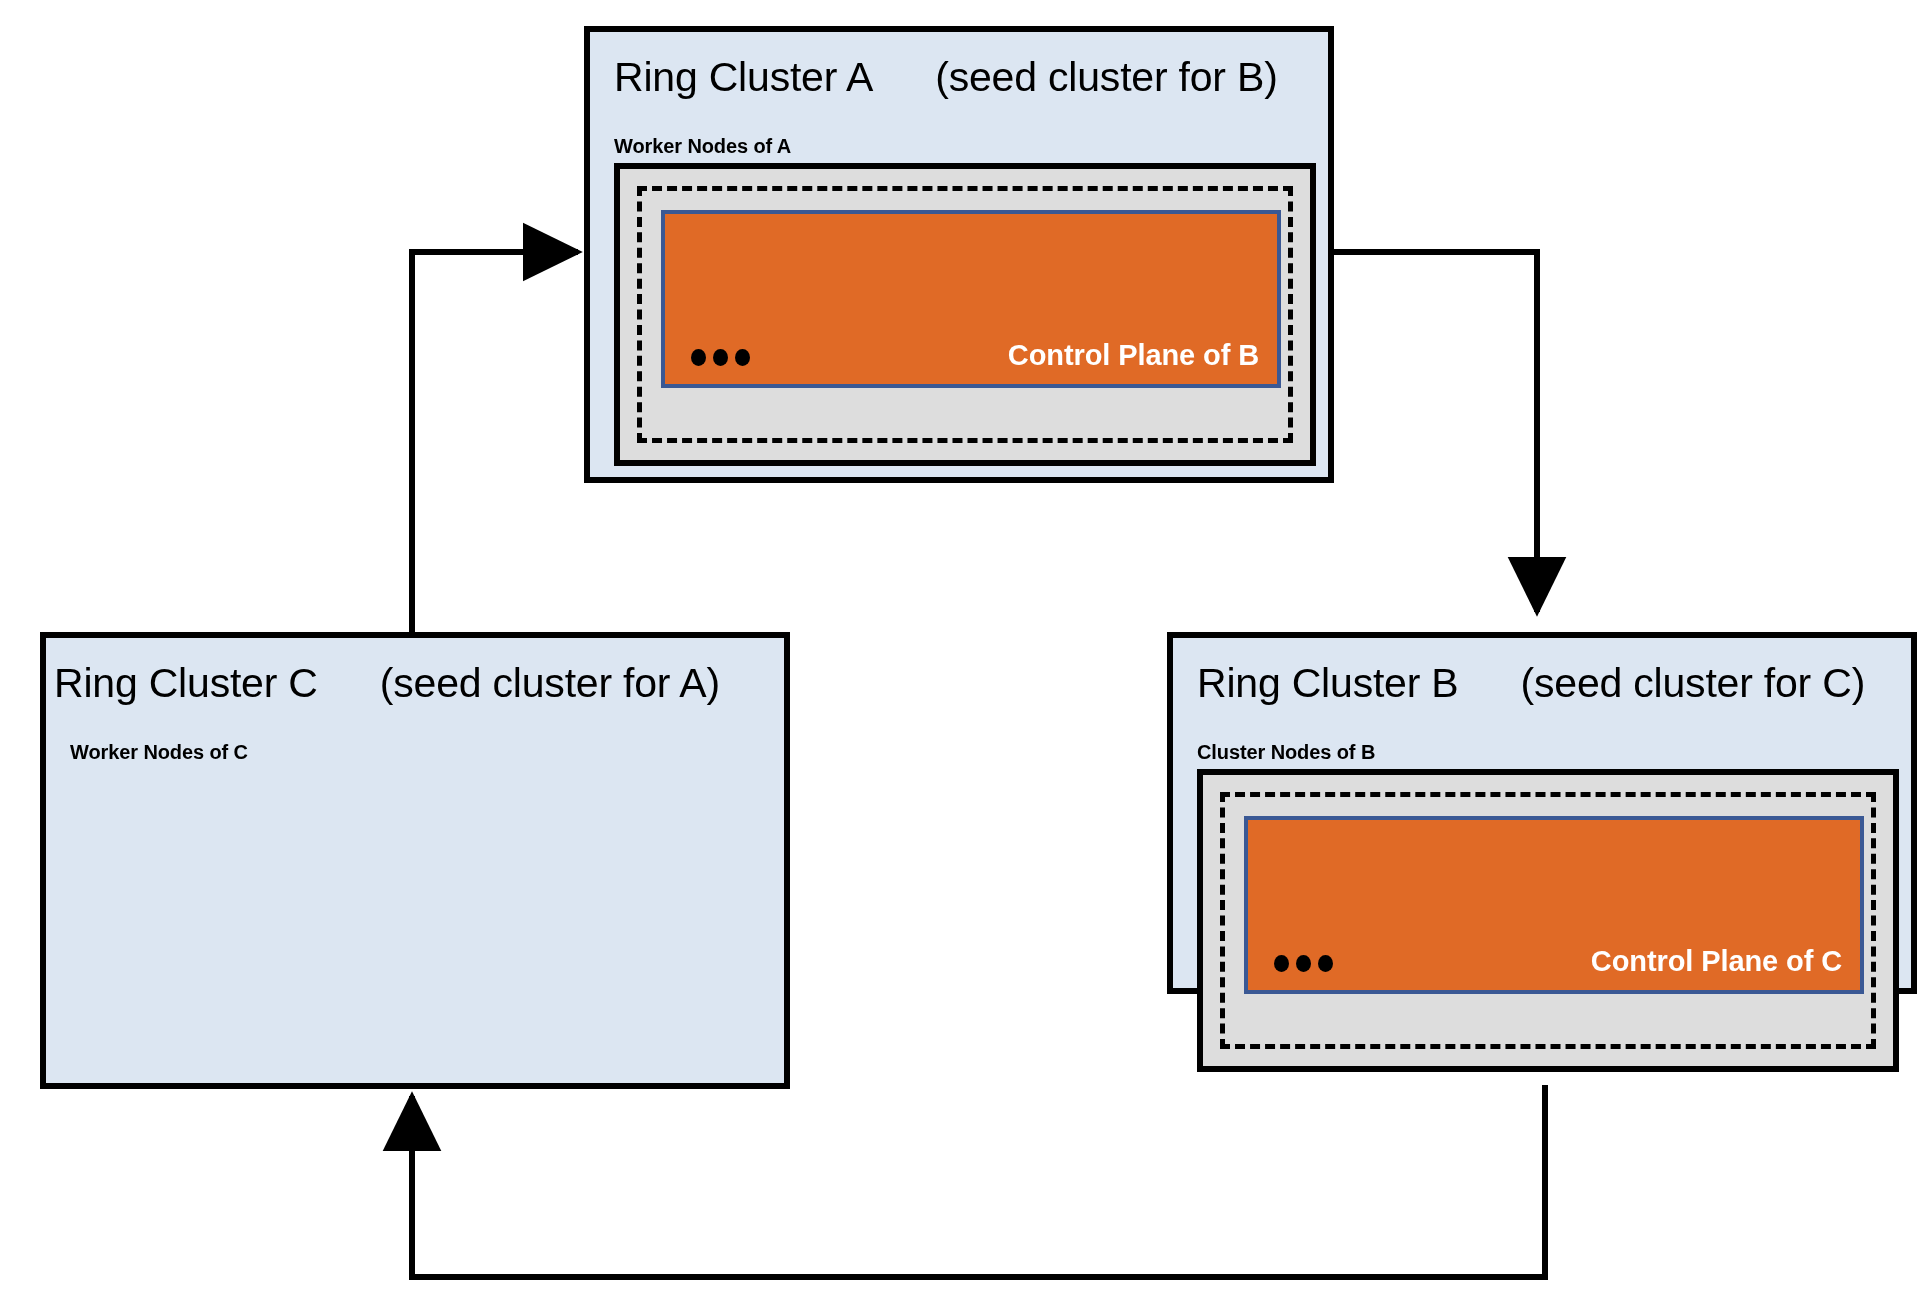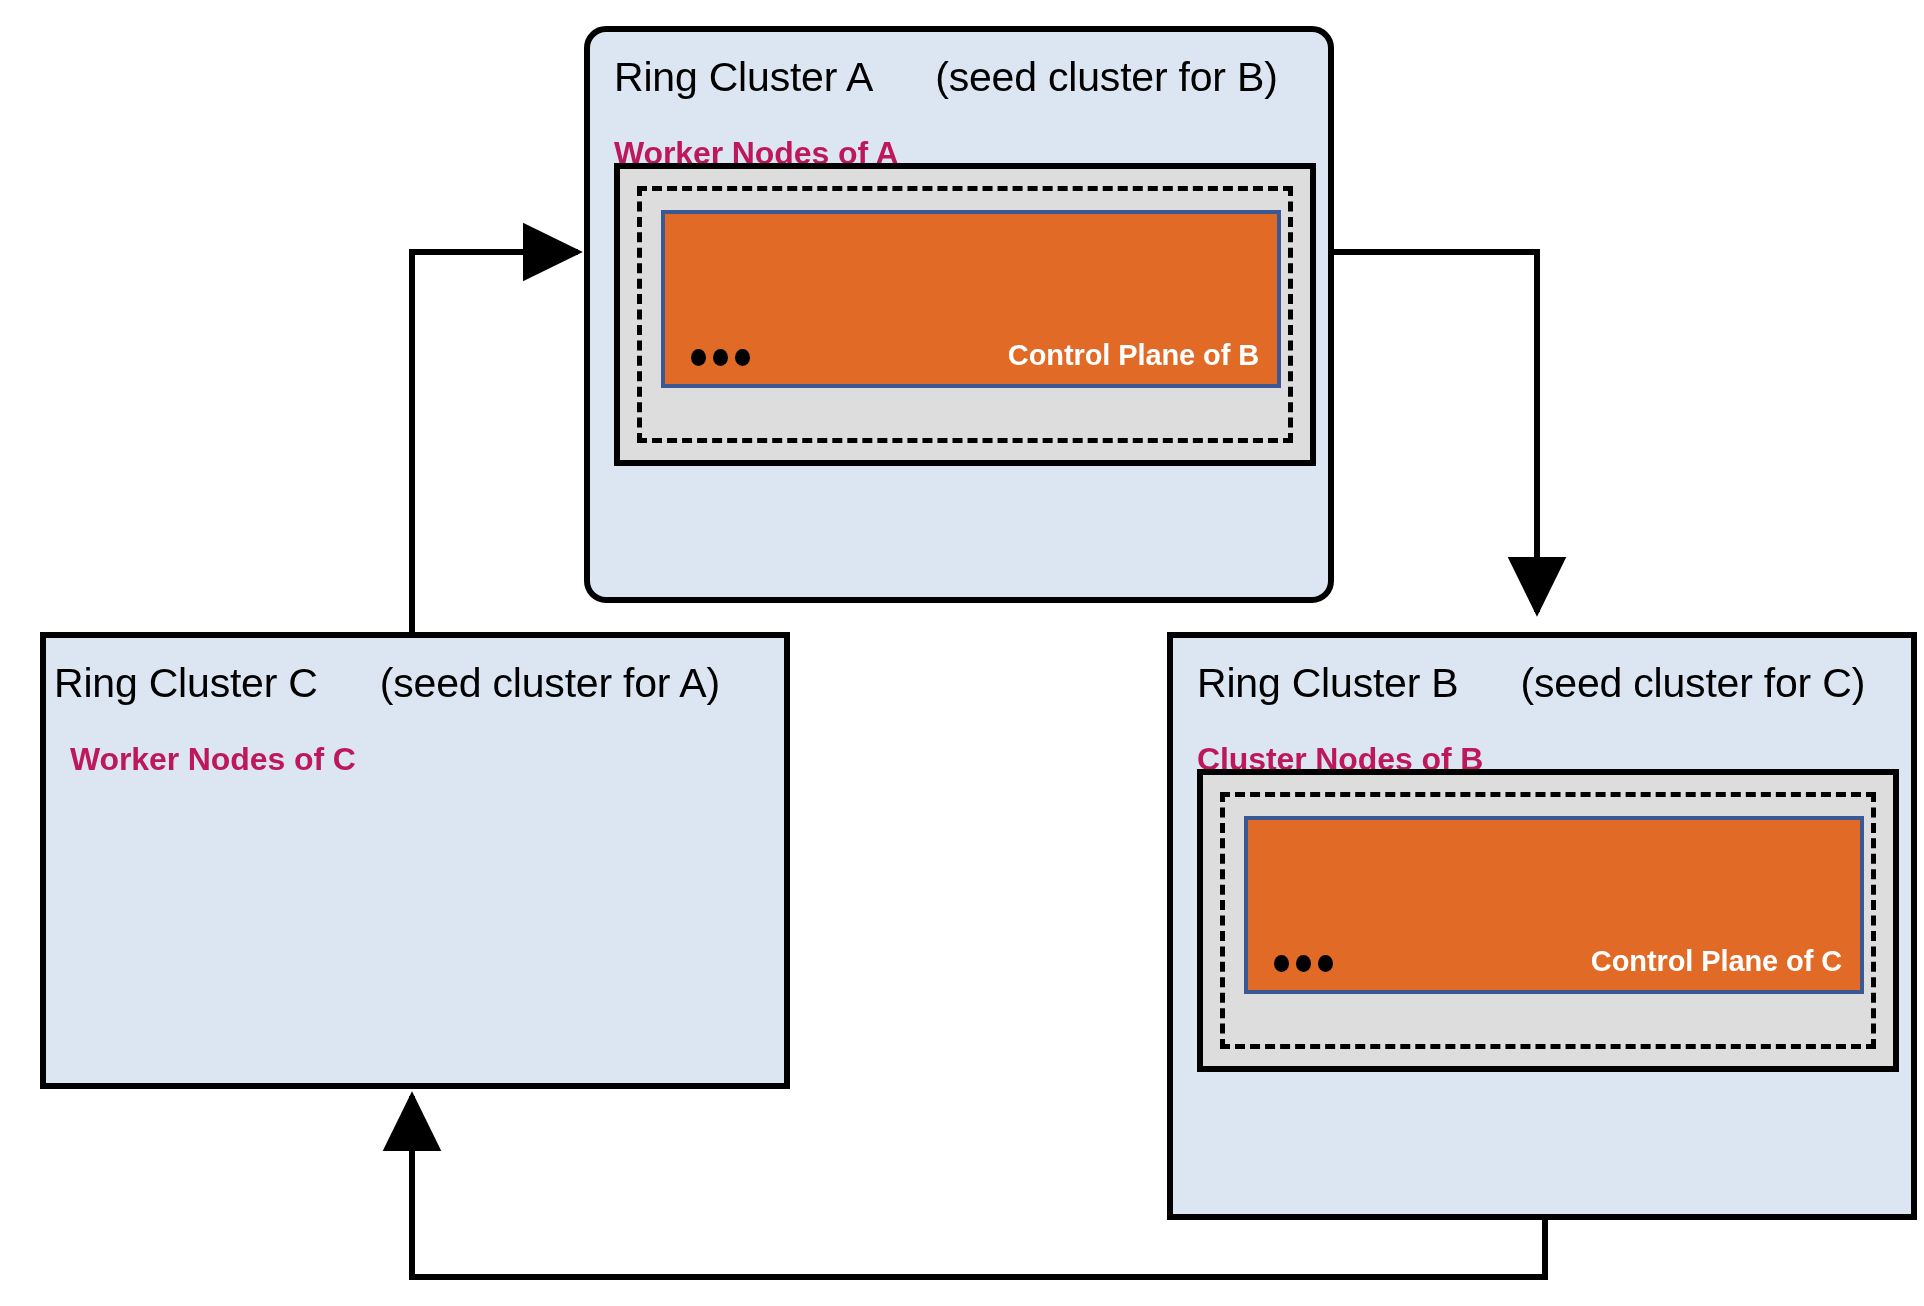"Ring Cluster A" div.cluster { border-radius: 22px -> none; height: 577px -> 457px }
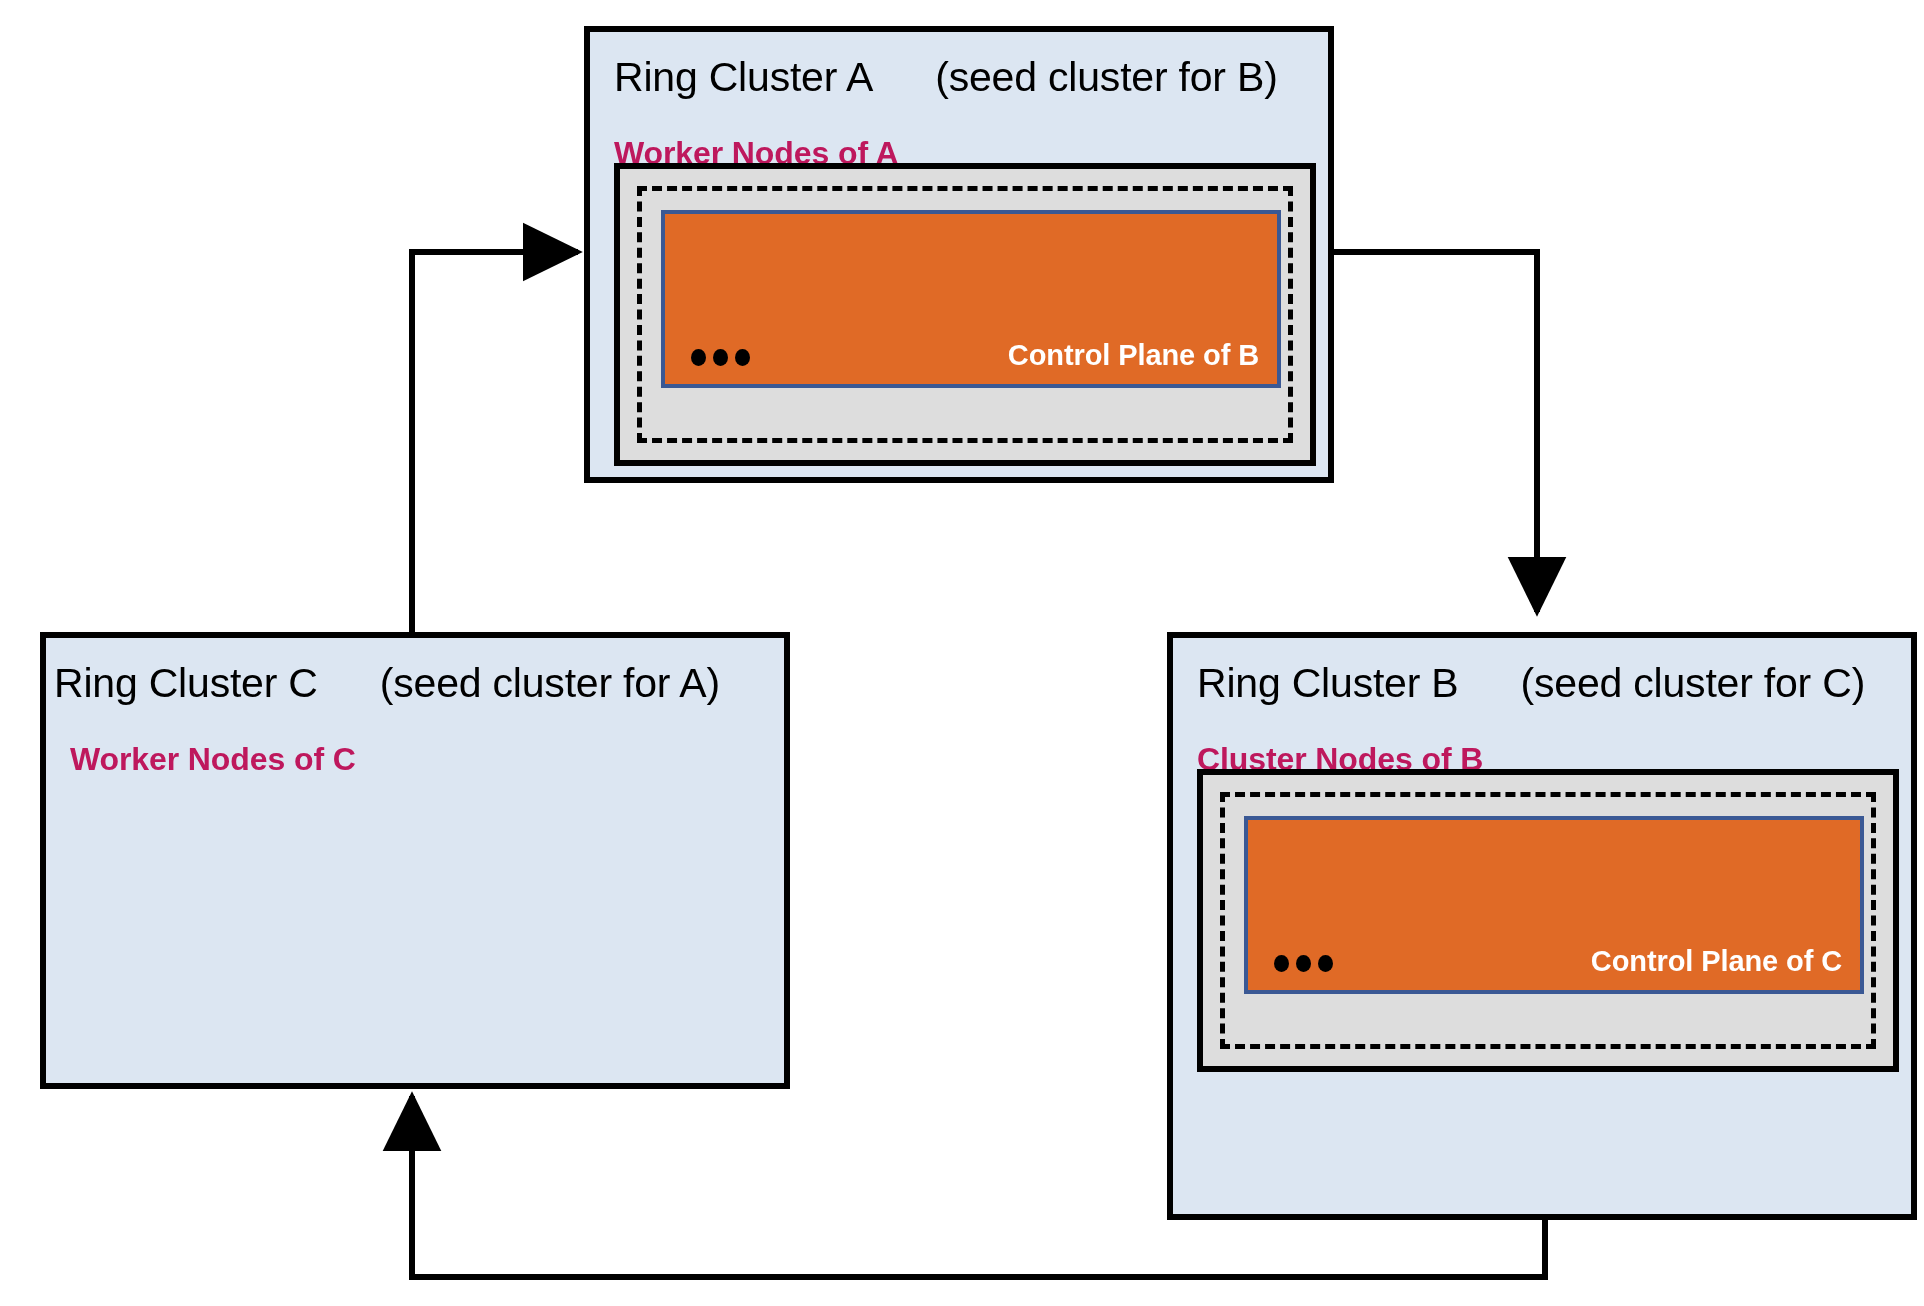"Worker Nodes of A" .worker-label { color: #be185d -> #000000; font-size: 32px -> 20px }
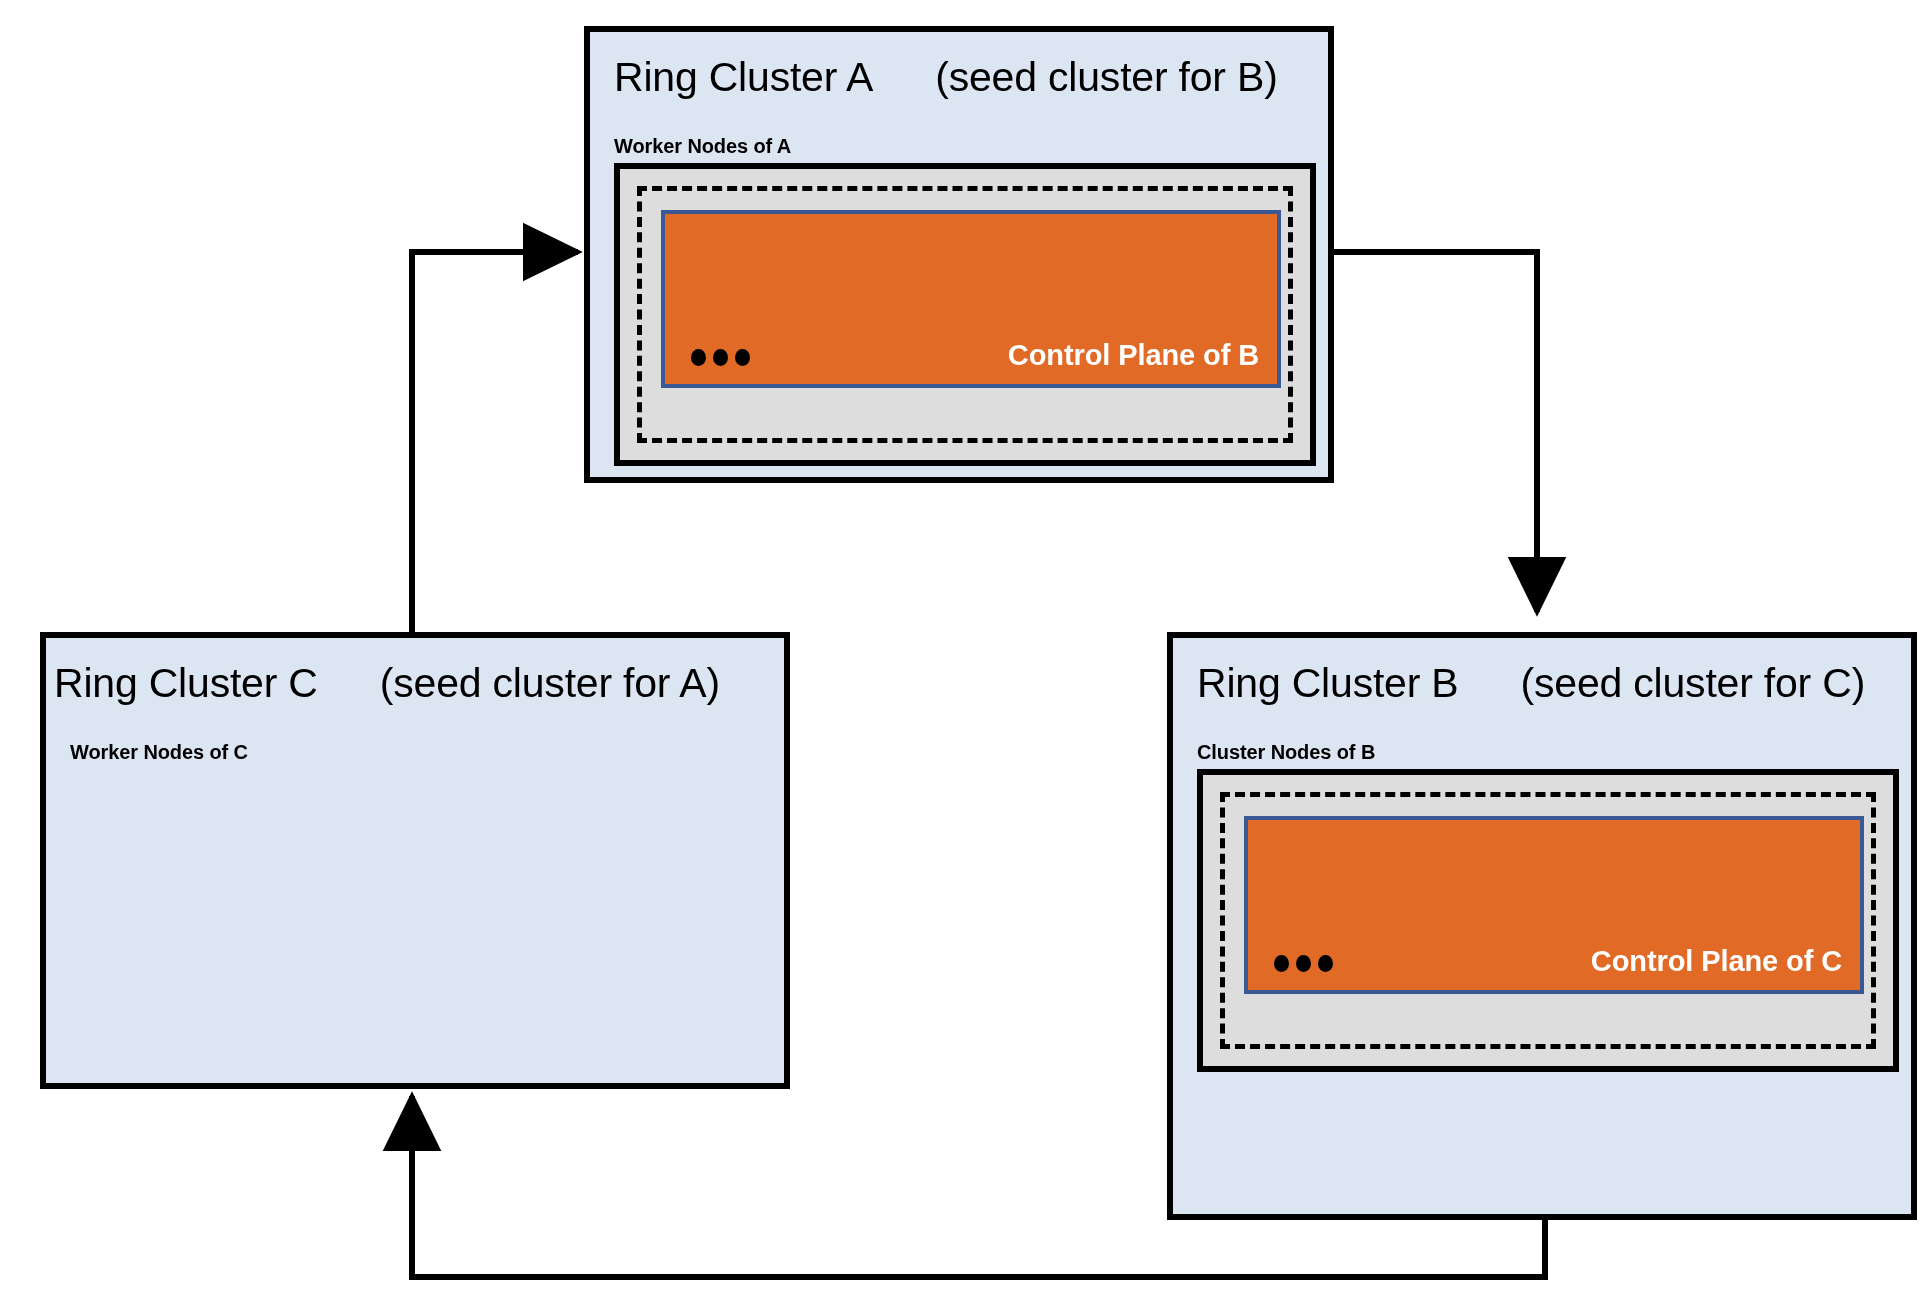"Ring Cluster B" div.cluster { height: 588px -> 362px }
